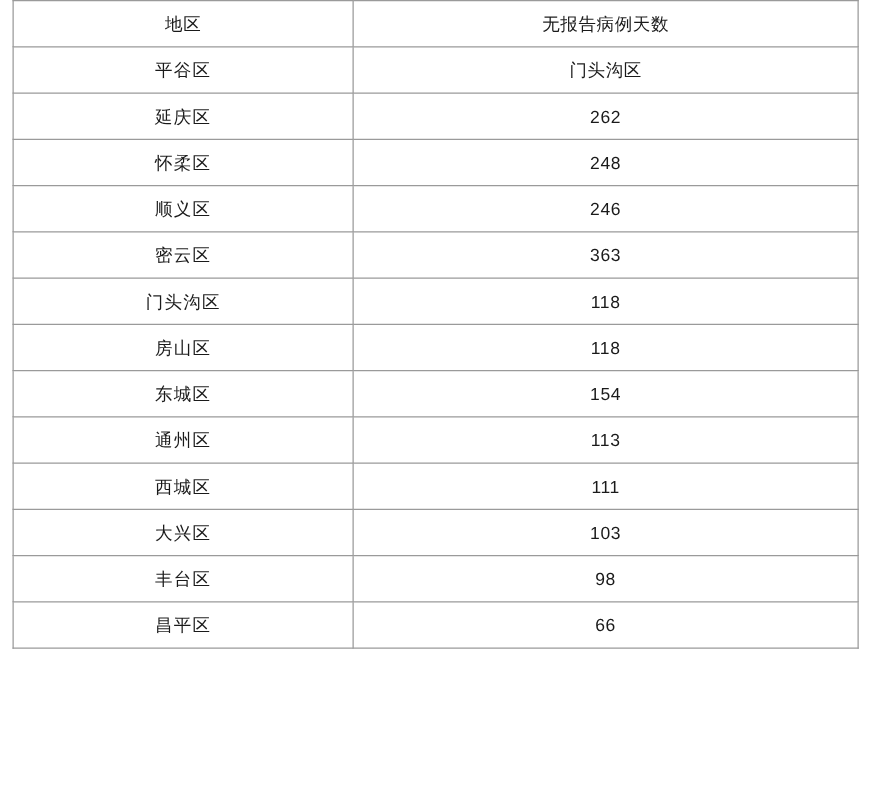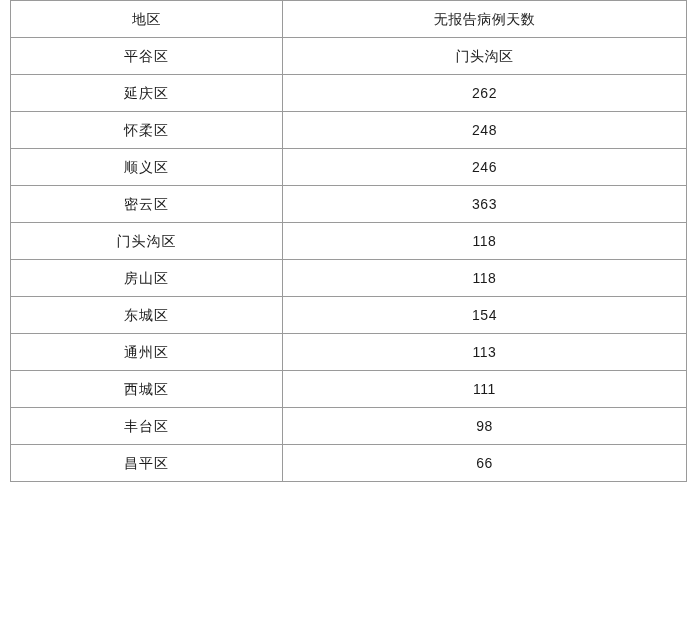"大兴区" tr { html: none -> <tr> <td>大兴区</td> <td>103</td> </tr> }
